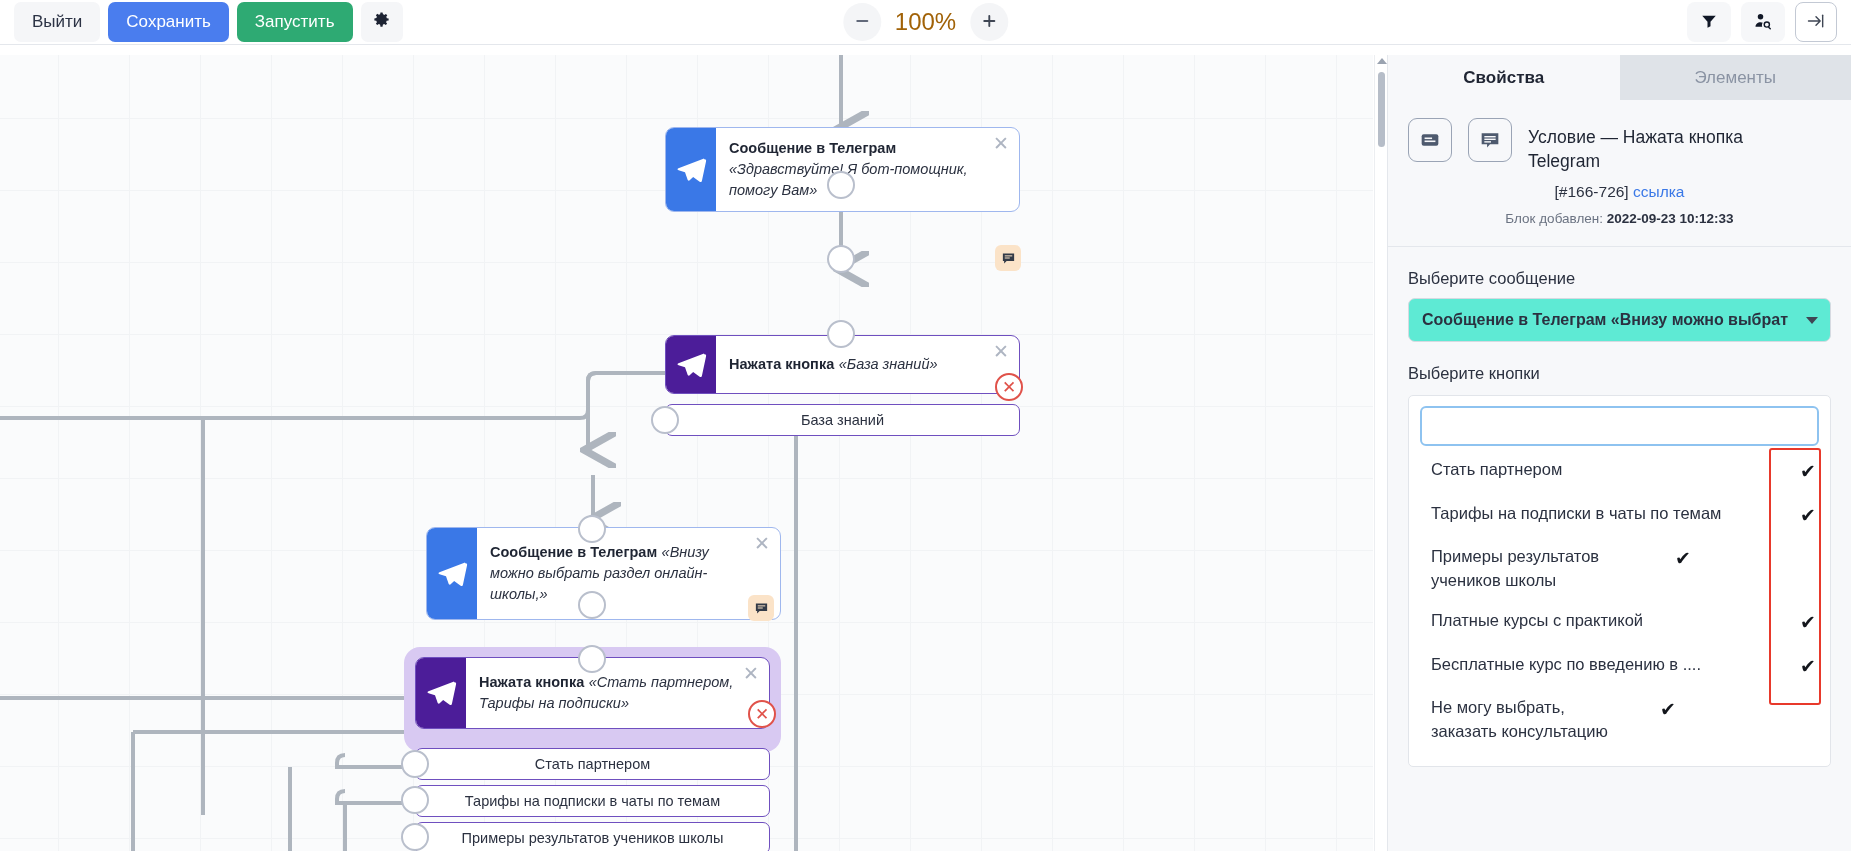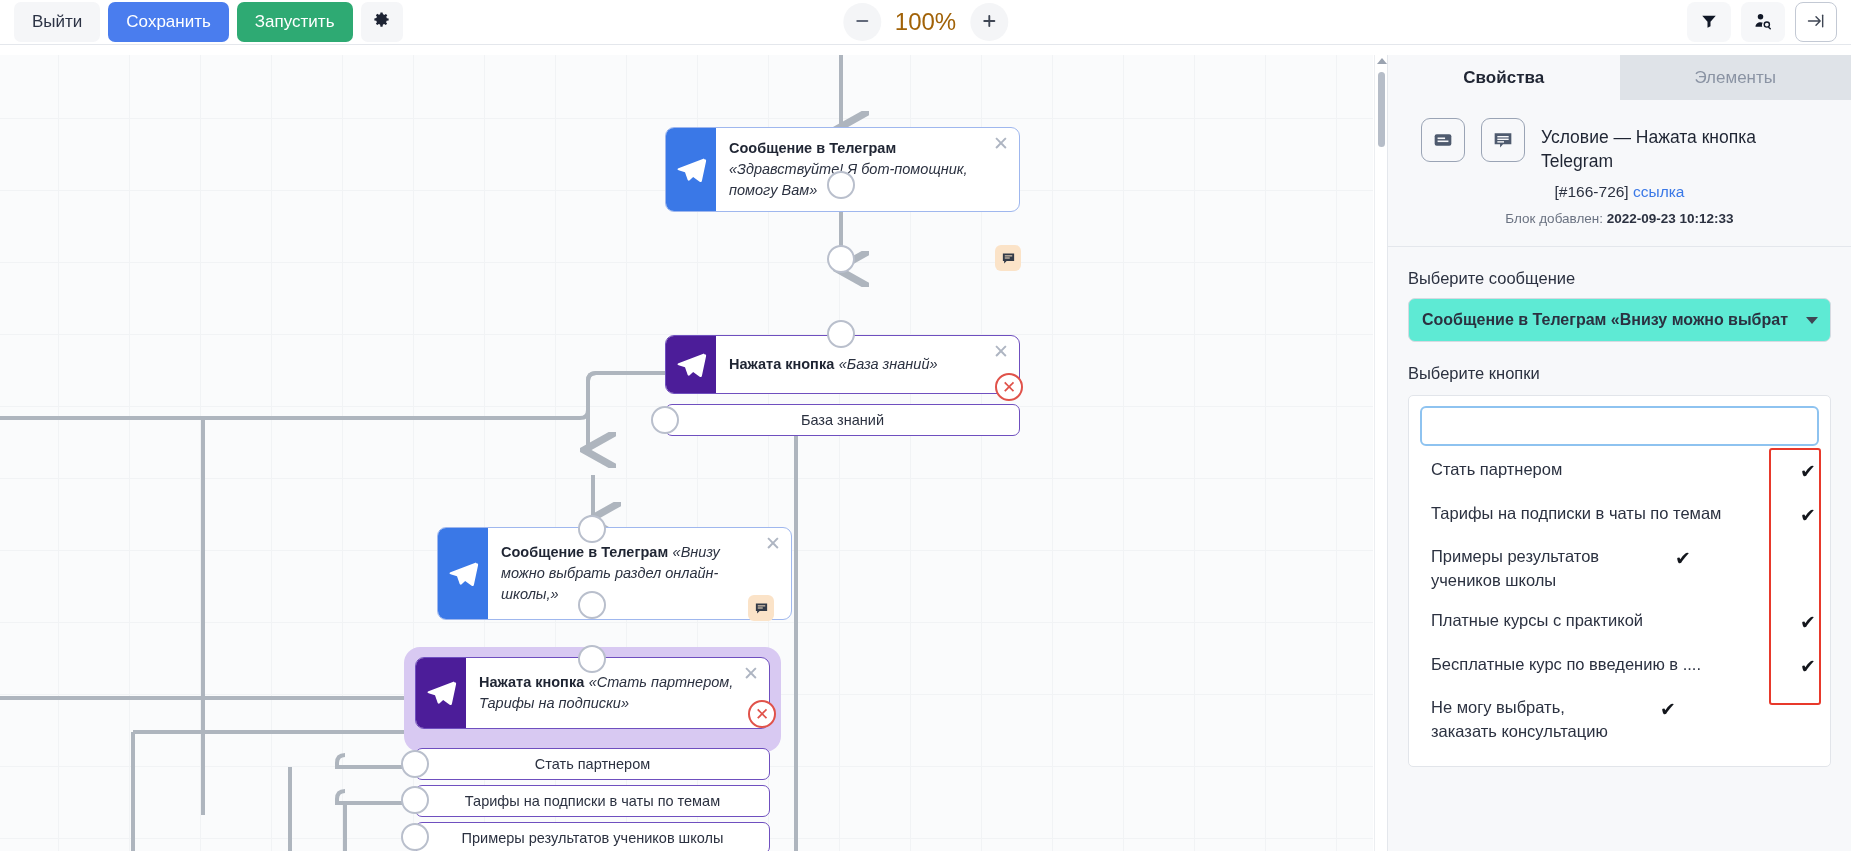"Условие — Нажата кнопка Telegram" .head-row { justify-content: flex-end -> flex-start }
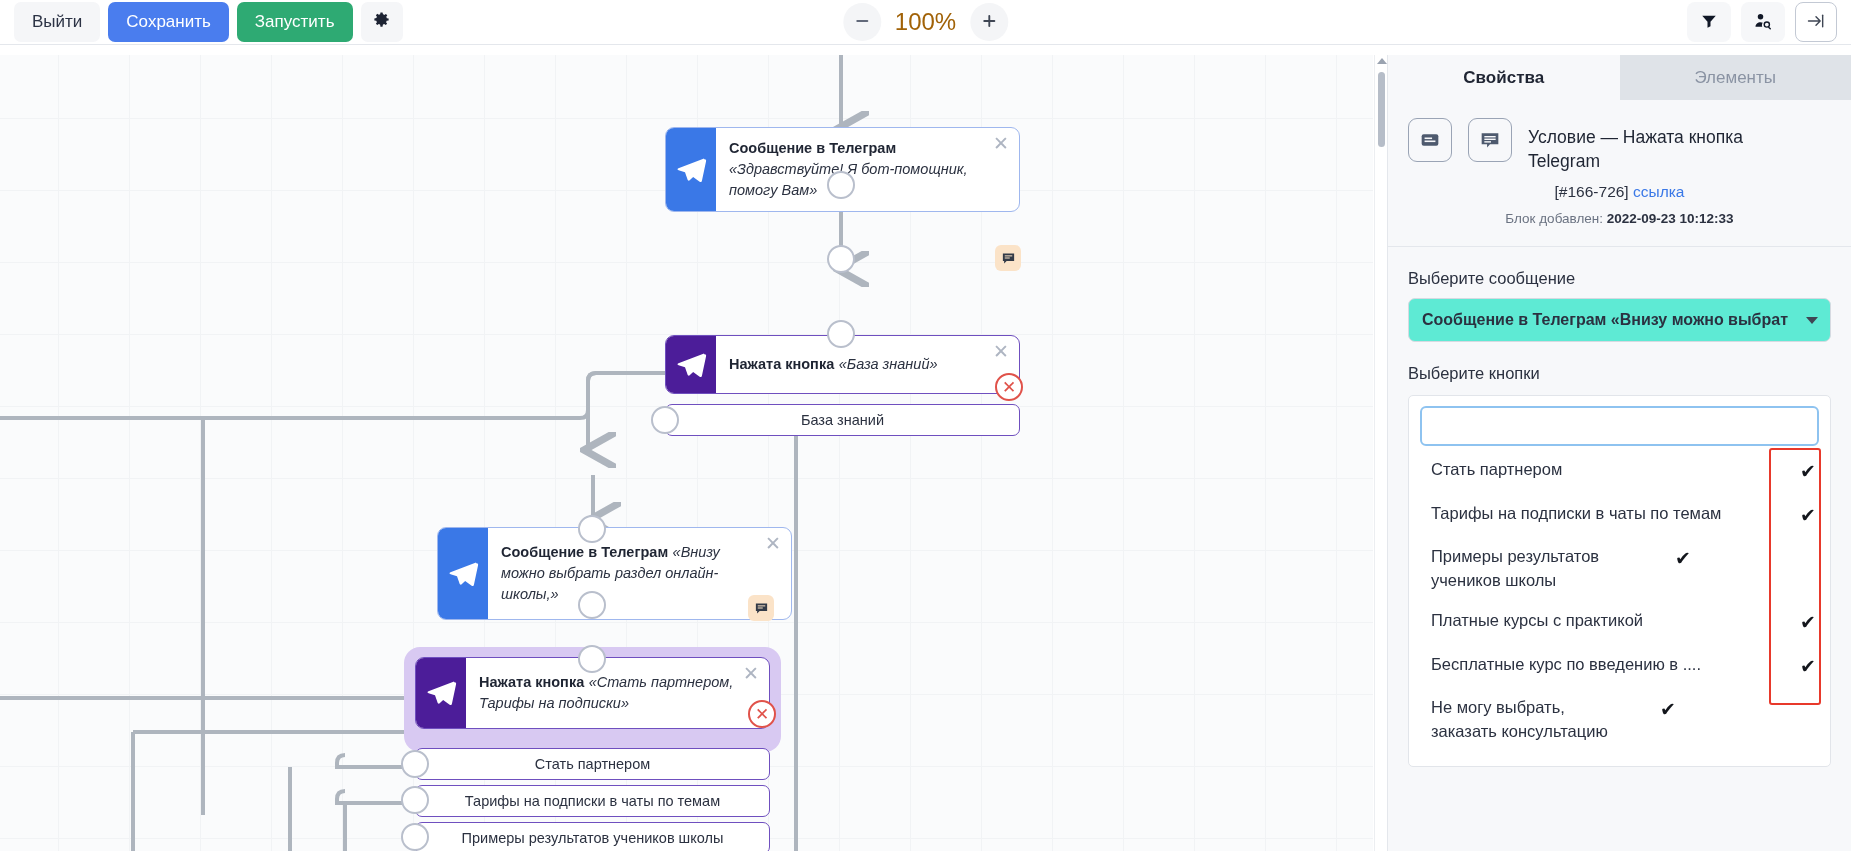"Сообщение в Телеграм «Внизу можно выбрать" div.node { left: 437px -> 426px }
